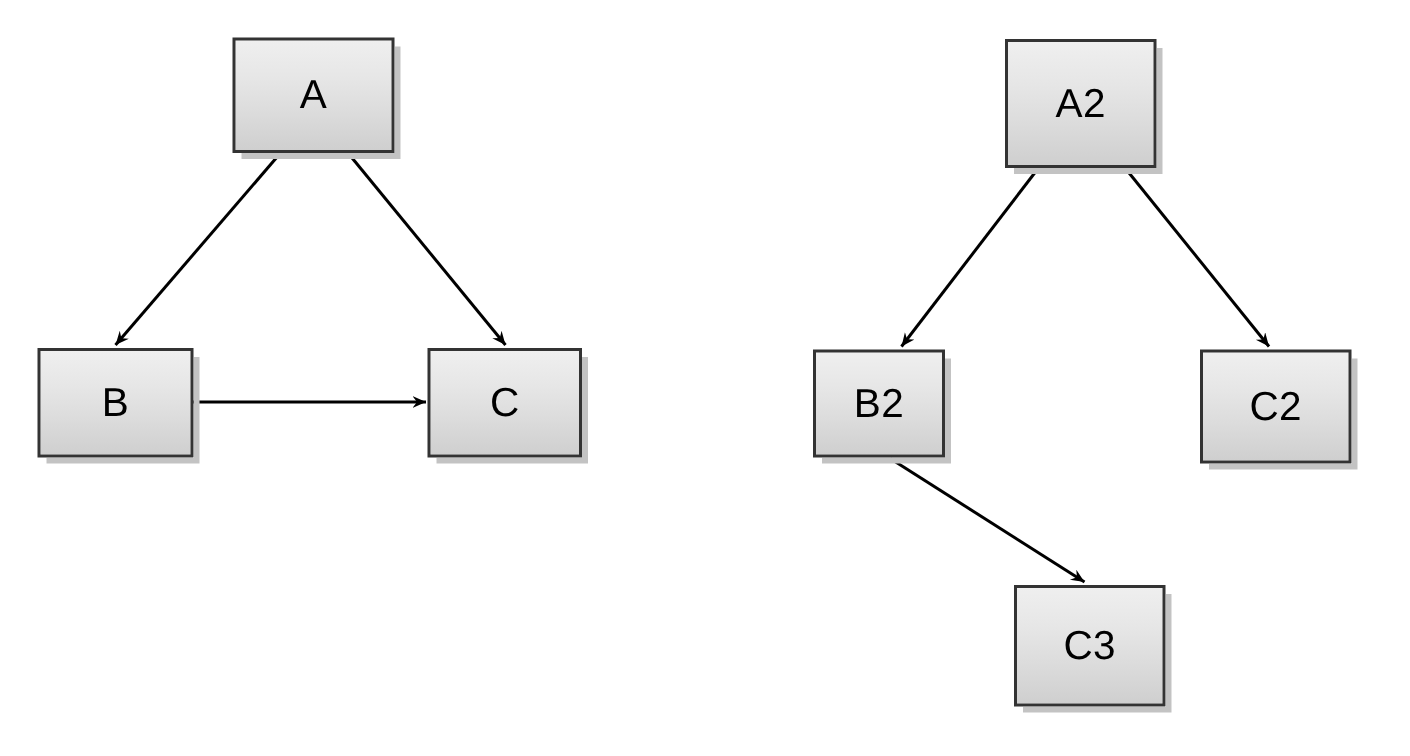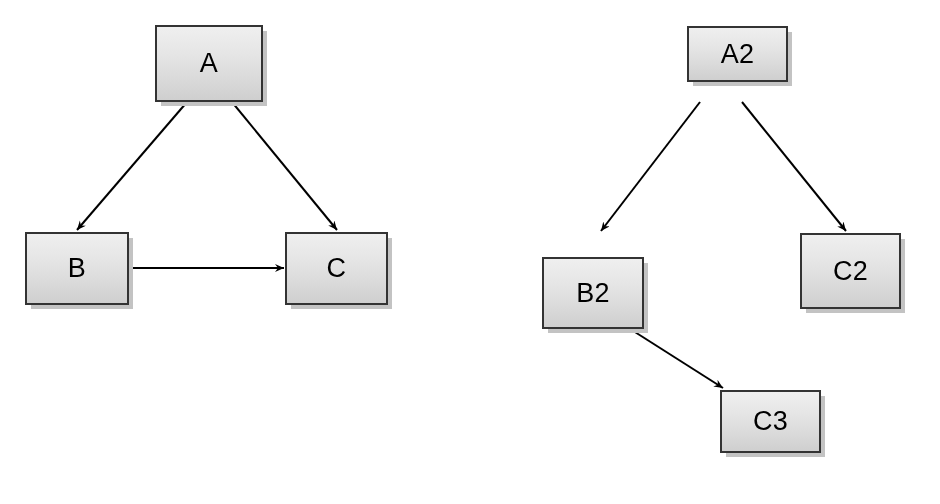"A2" div.node { height: 56px -> 86px; margin-left: 17px -> none }
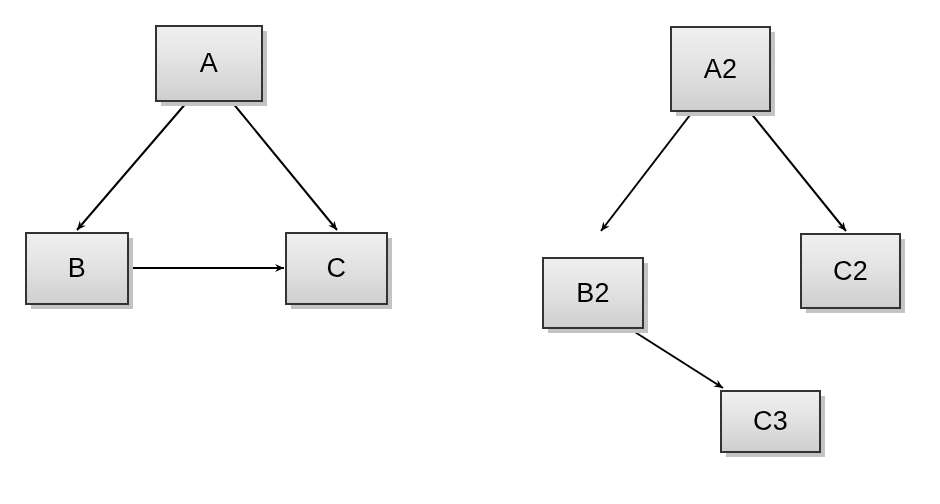"B2" div.node { margin-top: 24px -> none; width: 102px -> 88px }
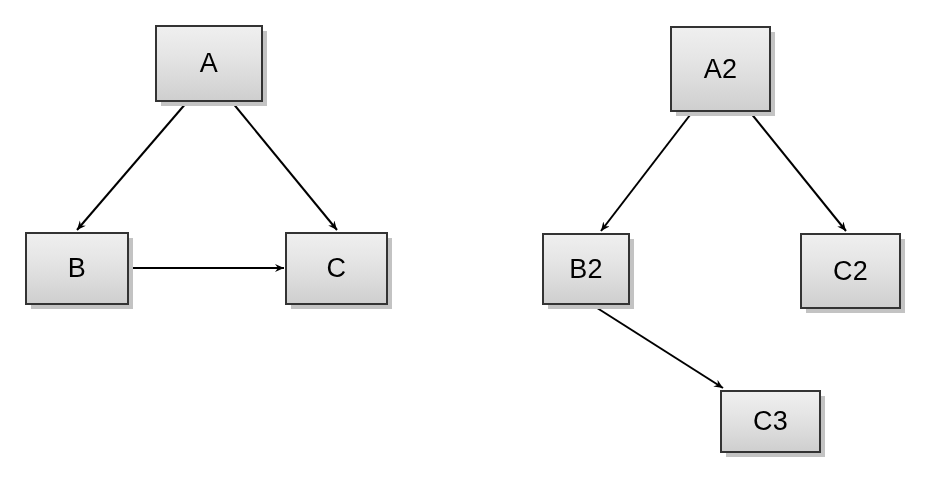"C3" div.node { height: 63px -> 81px; margin-left: 44px -> none }
